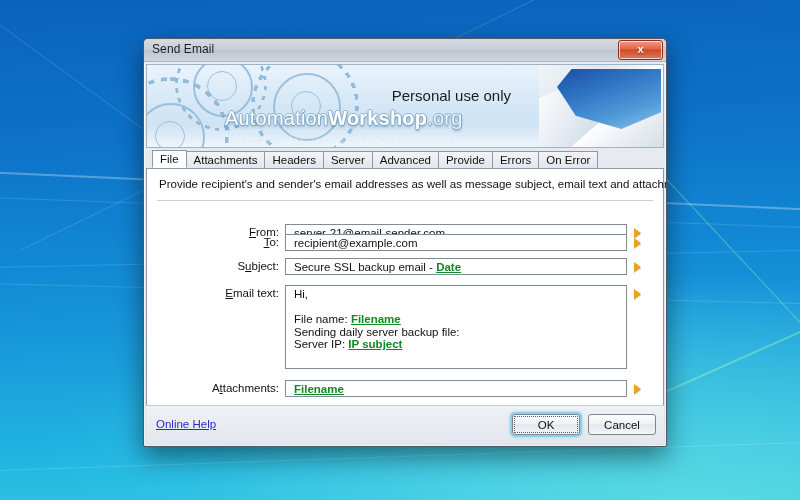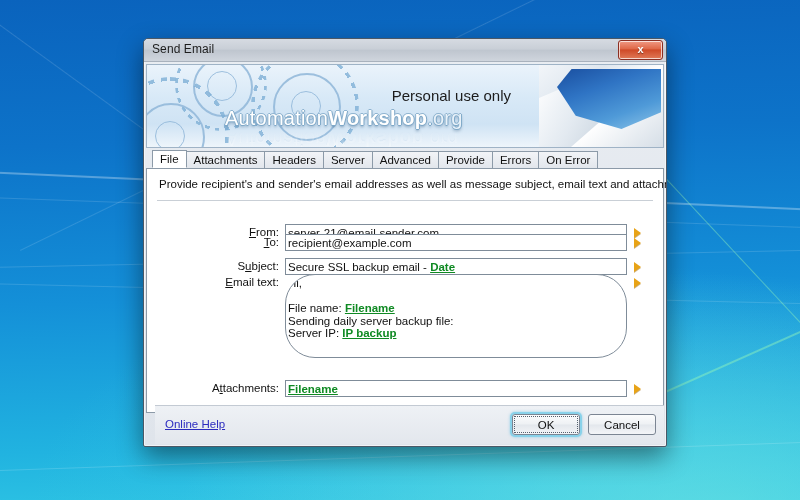"server-21@email-sender.com" .field { padding: 2px 2px -> 2px 8px }
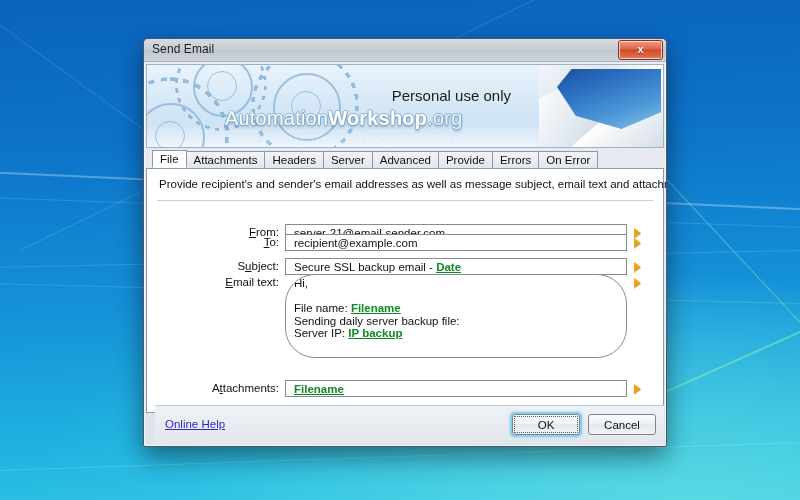"Email text:" div.row { top: 105px -> 116px }
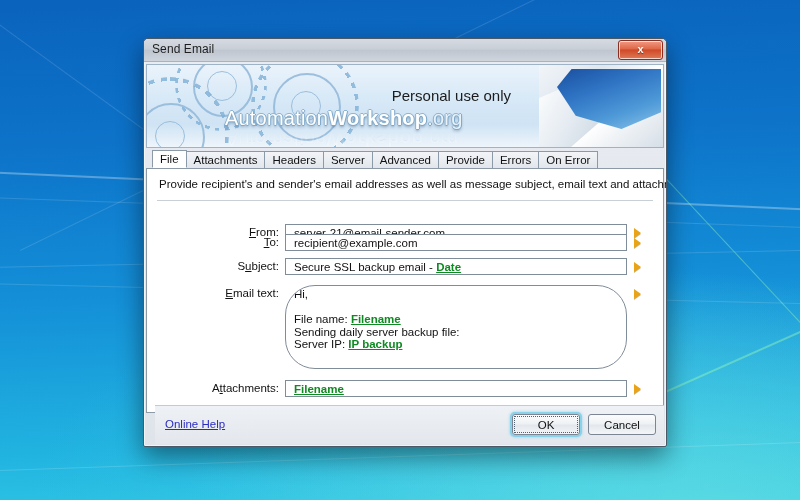"Hi," .field.area { border-radius: 30px -> none }
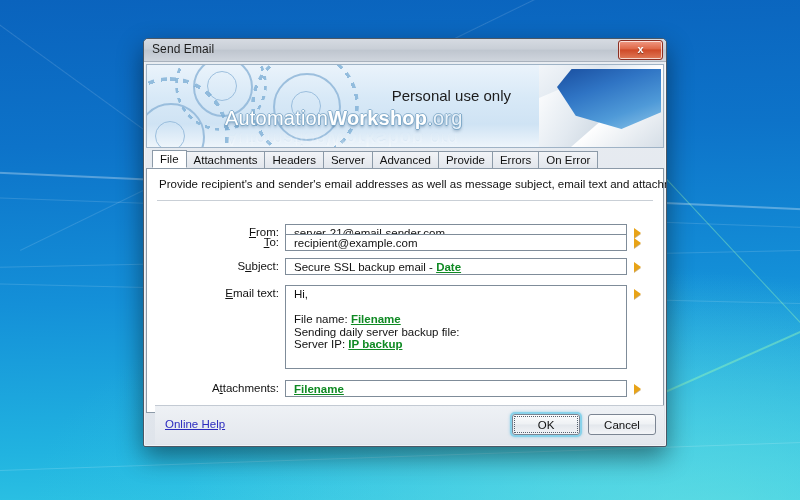"IP backup" span.tok { text: backup -> subject }
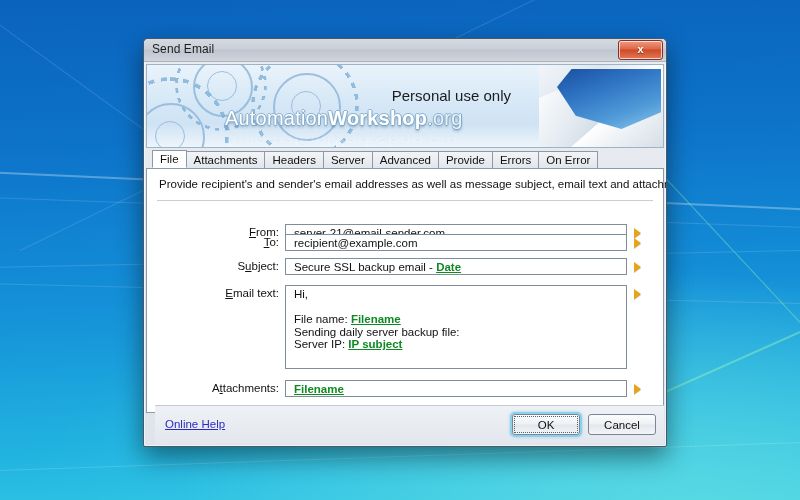"Online Help" #footer { left: 11px -> 2px }
